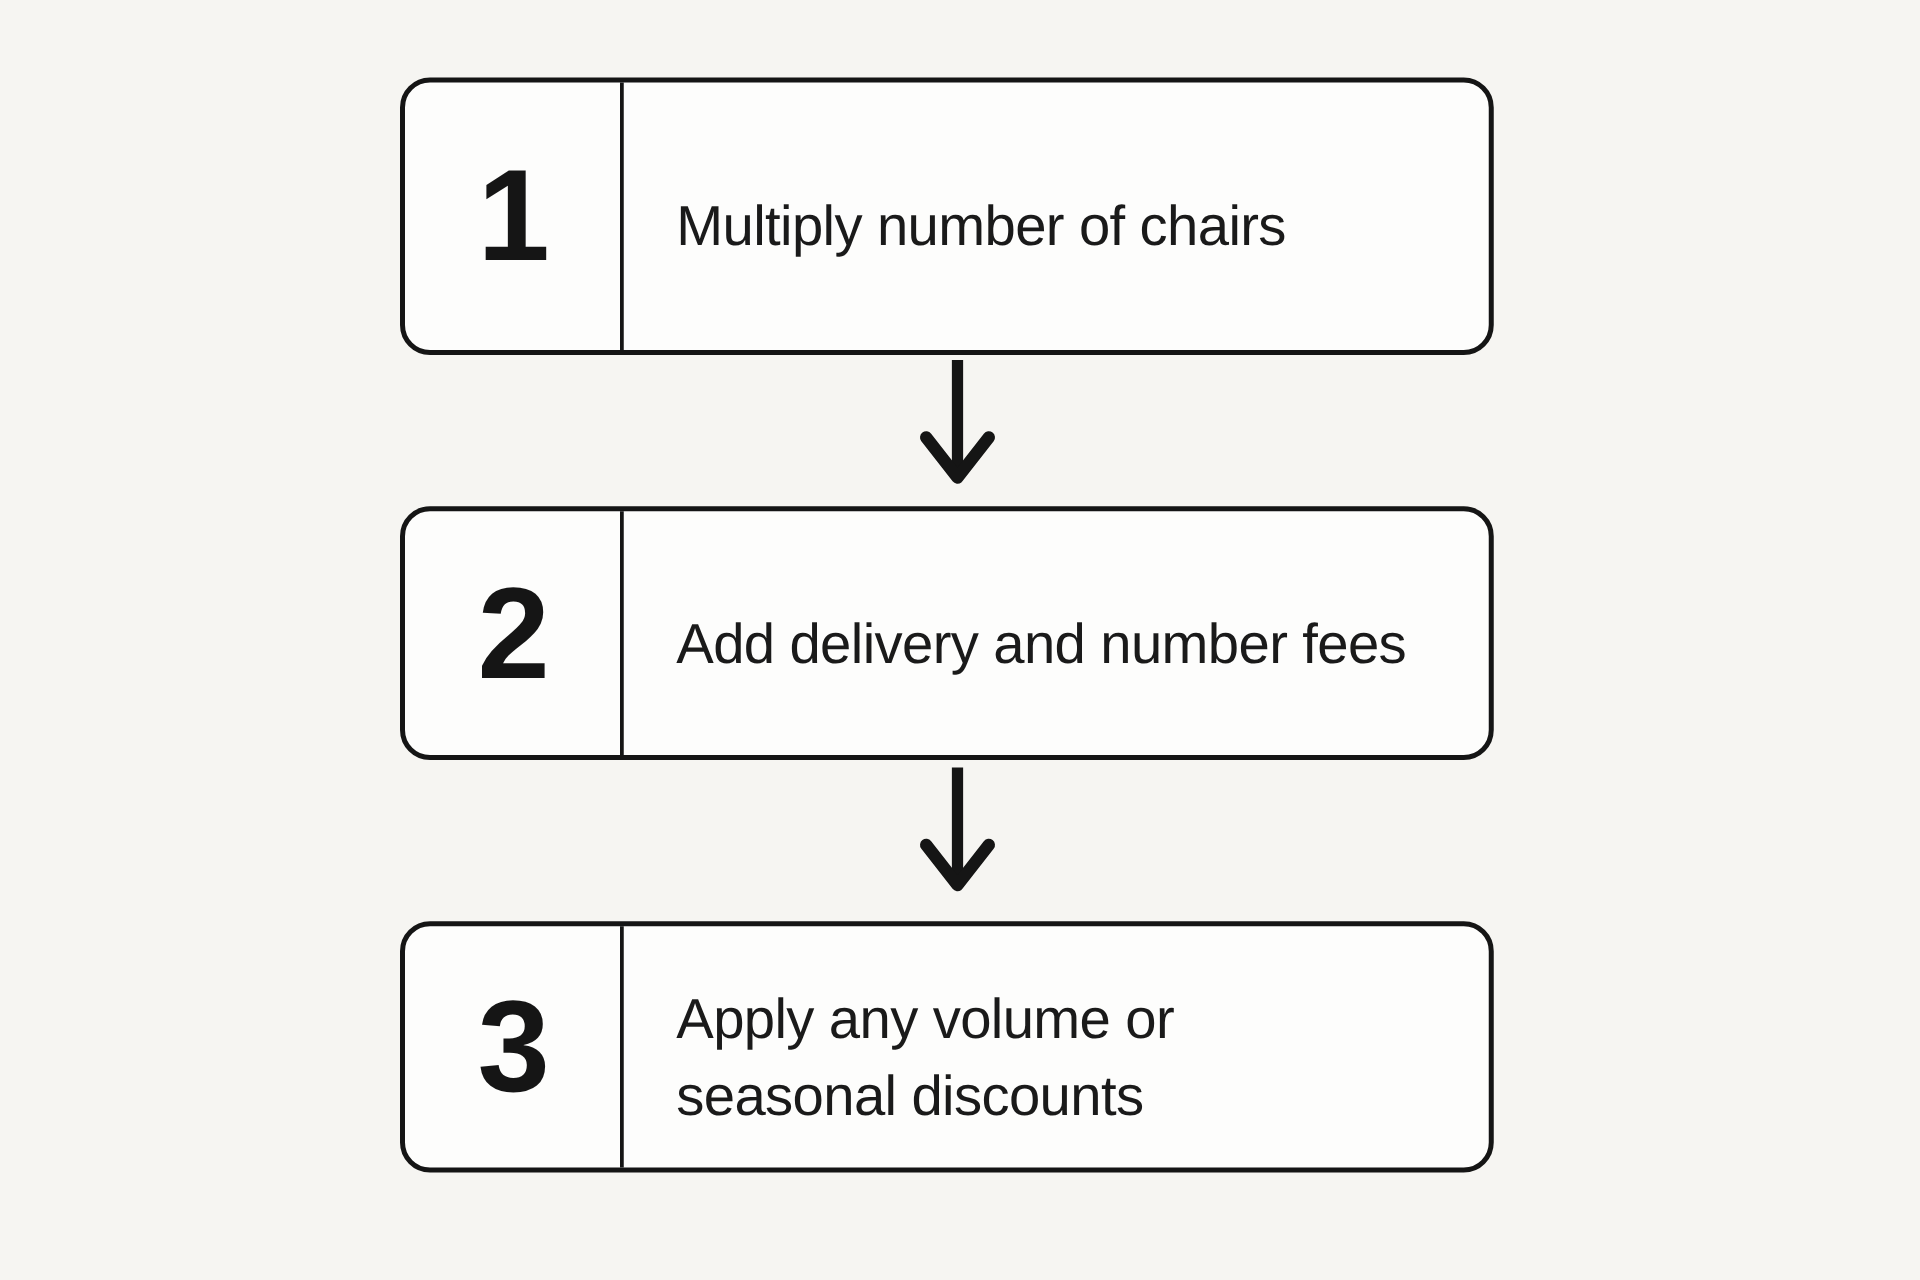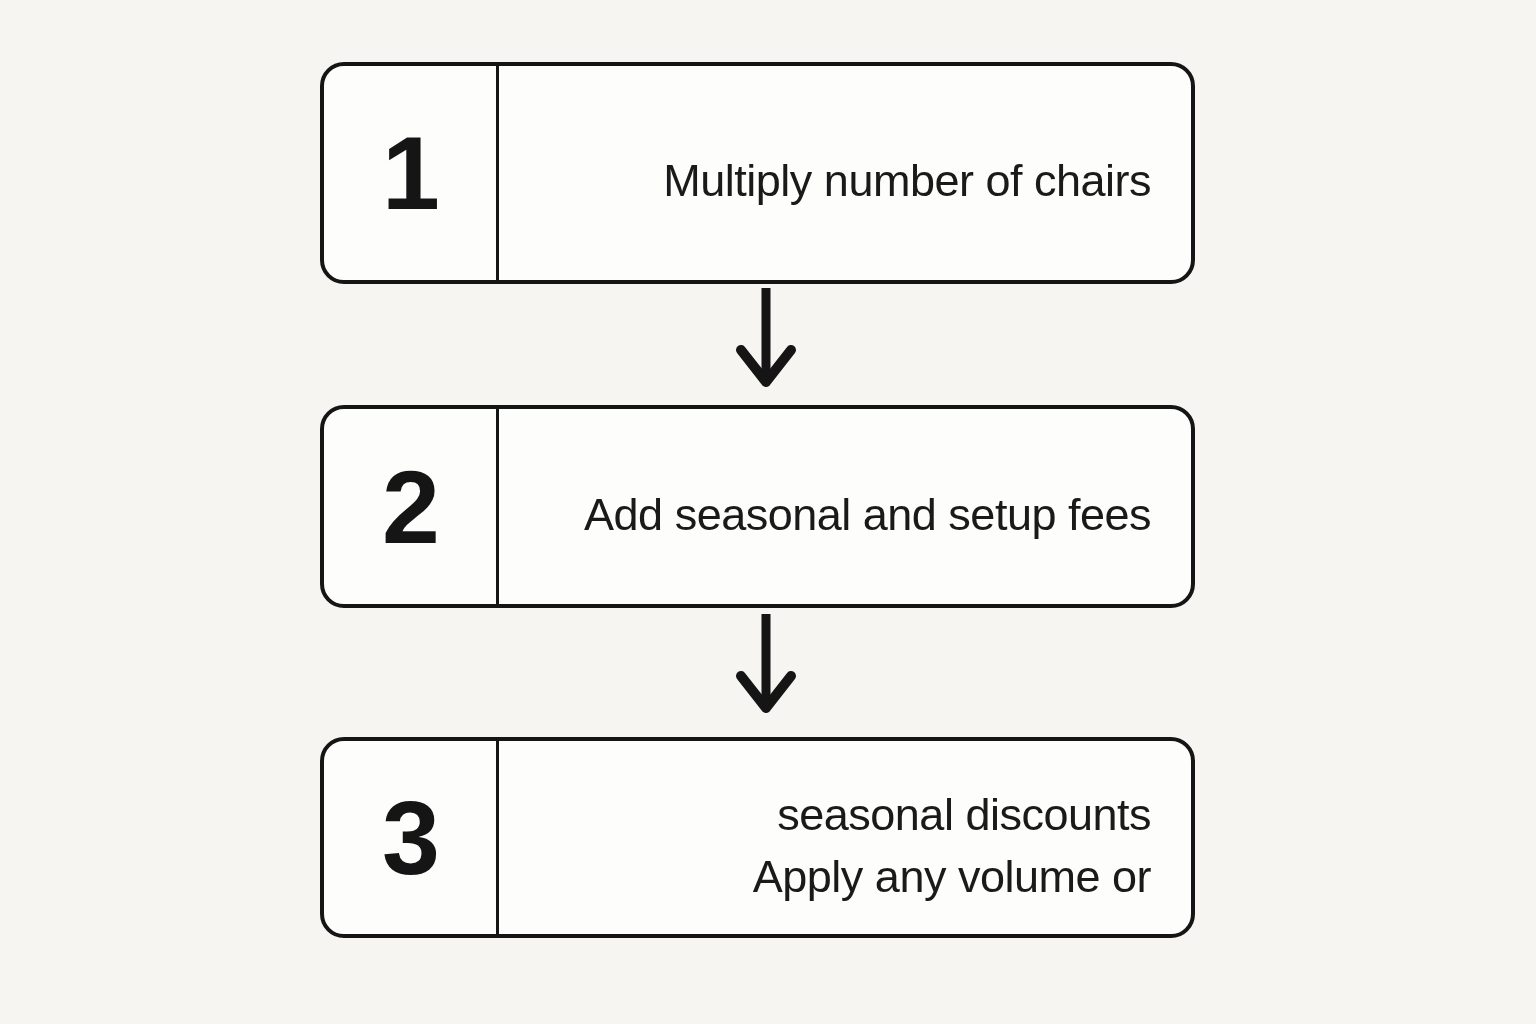"Multiply number of chairs" .step-text-cell { text-align: right -> none }
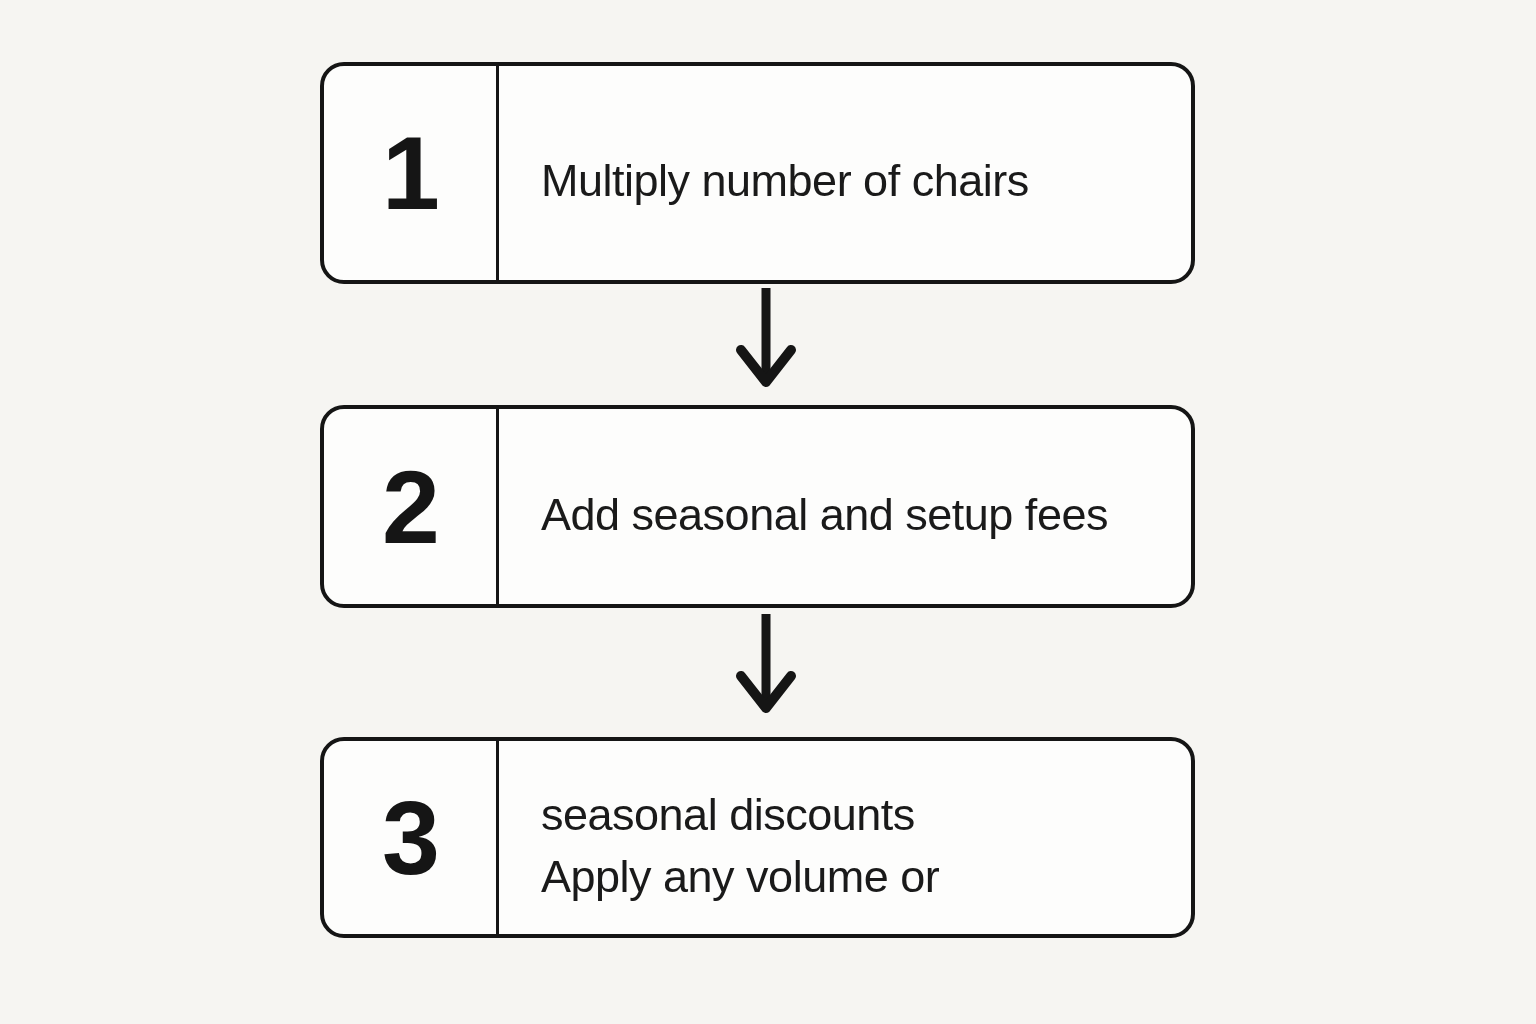"Add seasonal and setup fees" span.step-line { text: seasonal and setup -> delivery and number }
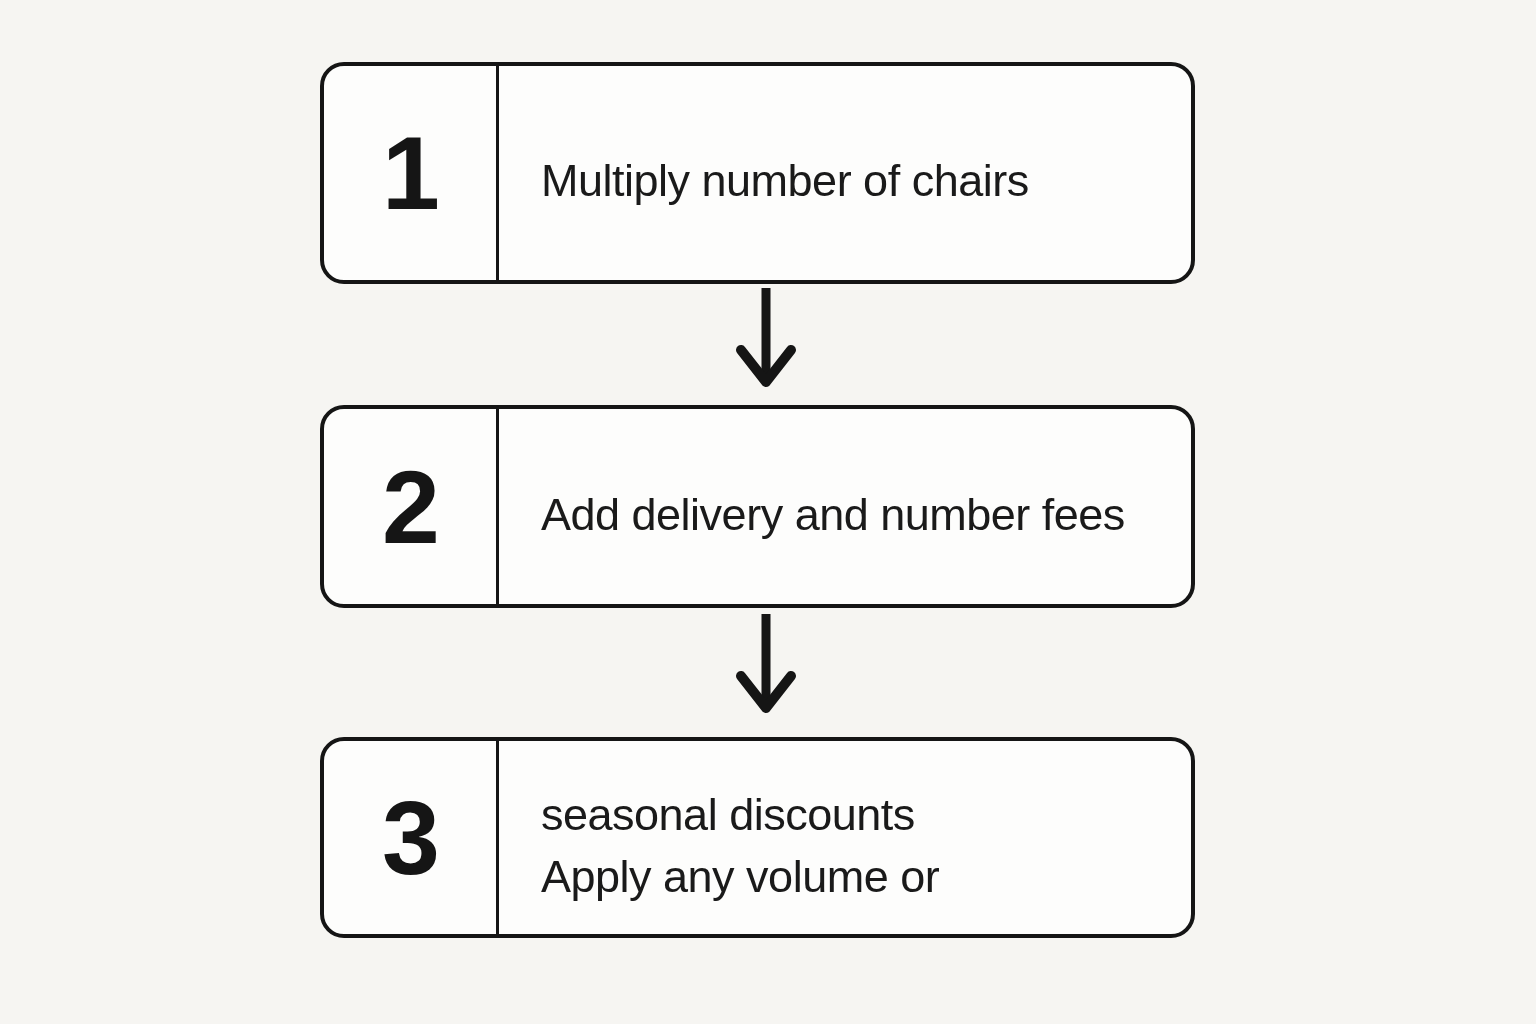"seasonal discounts" span.step-line { order: before "Apply any volume or" -> after "Apply any volume or" }
